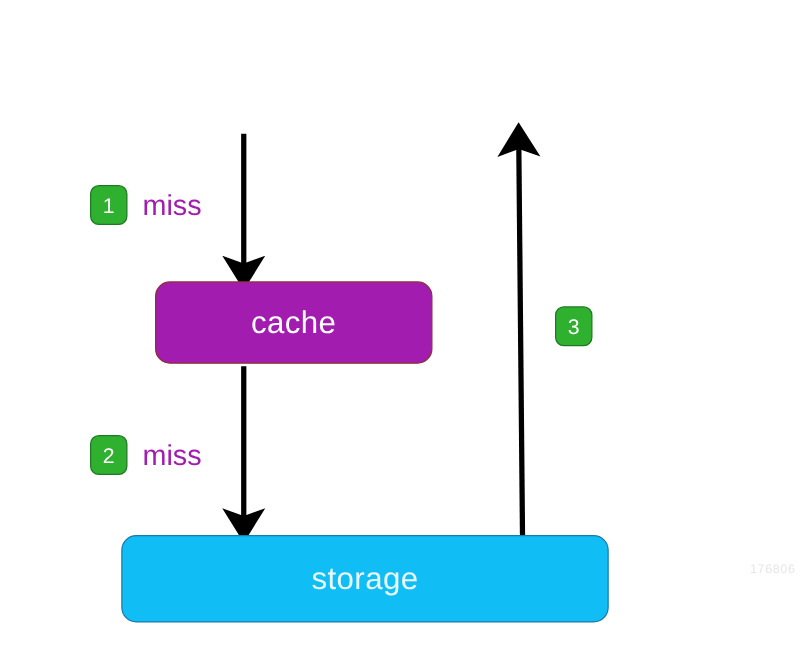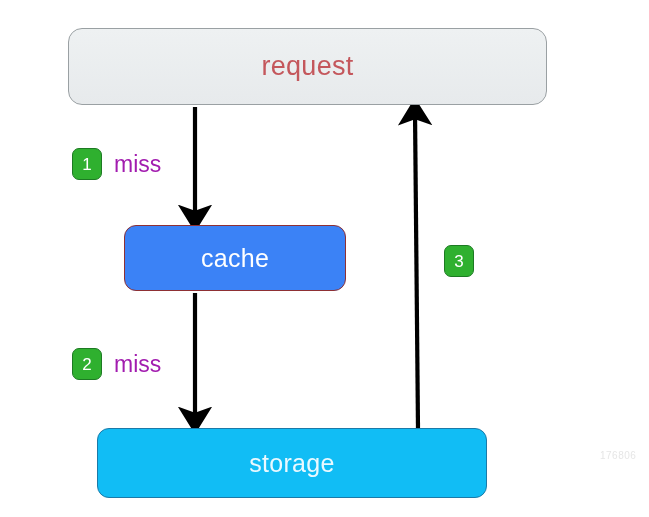"request" div.node { html: <div> <span>request</span> </div> -> none }
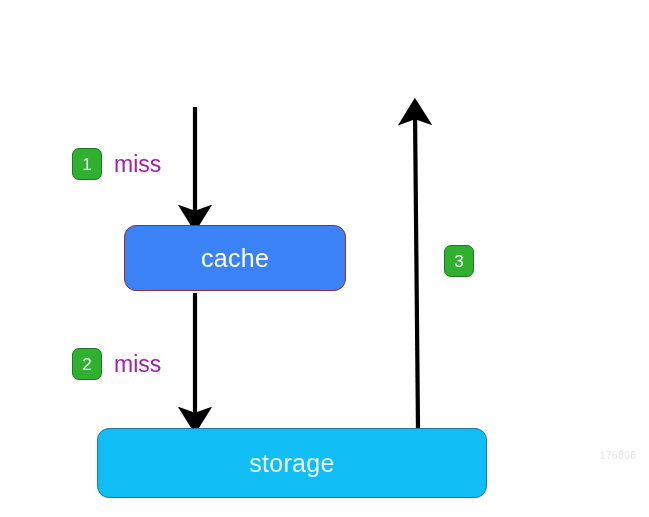"cache" .node-cache { background: #3b82f6 -> #a21caf }
